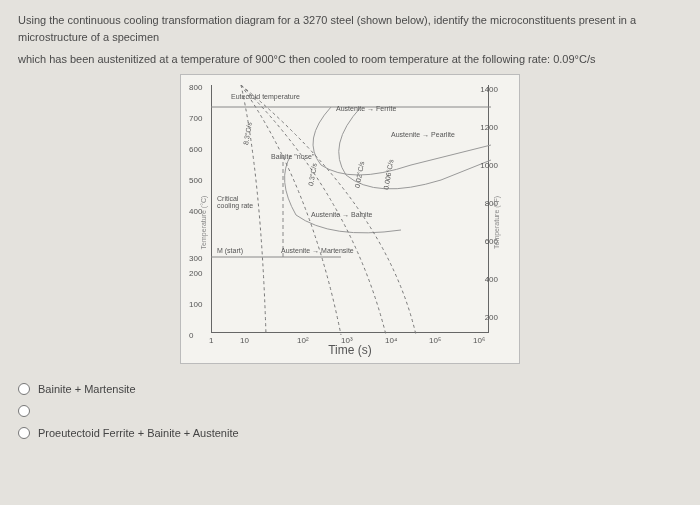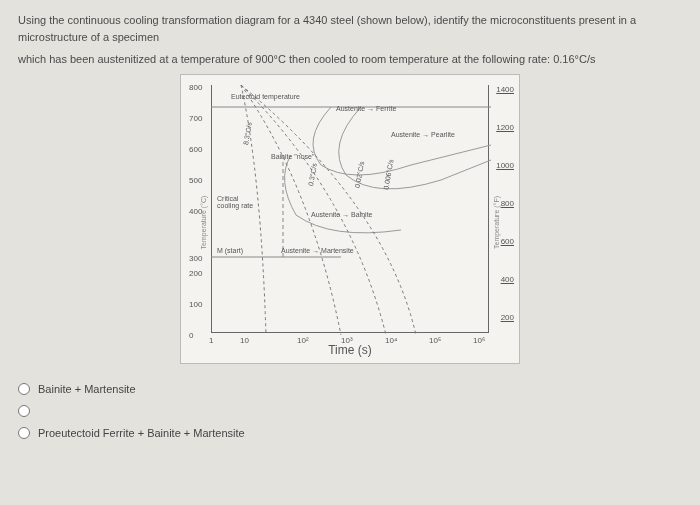"Using the continuous cooling" div.question-text { text: 4340 -> 3270 }
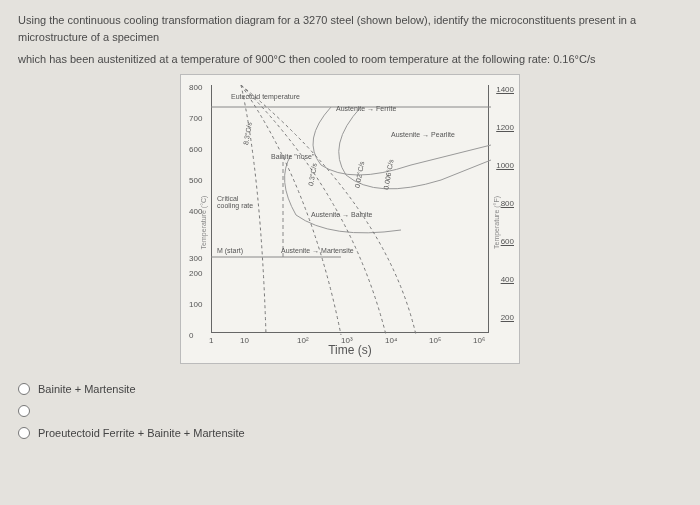"which has been austenitized at" div.question-text { text: 0.16 -> 0.09 }
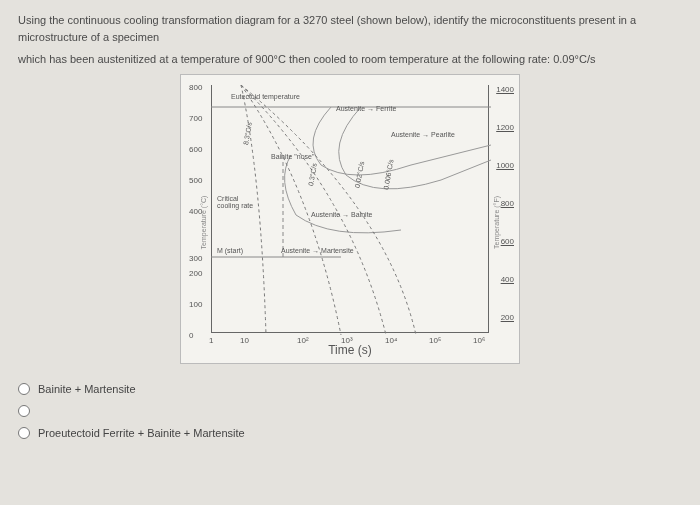"1400" .tick-right { right: 5px -> 21px; text-decoration: underline -> none }
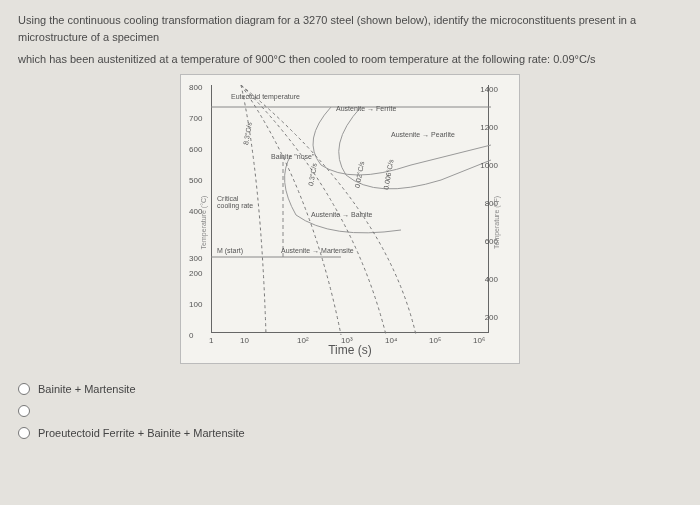"Proeutectoid Ferrite + Bainite +" span { text: Martensite -> Austenite }
